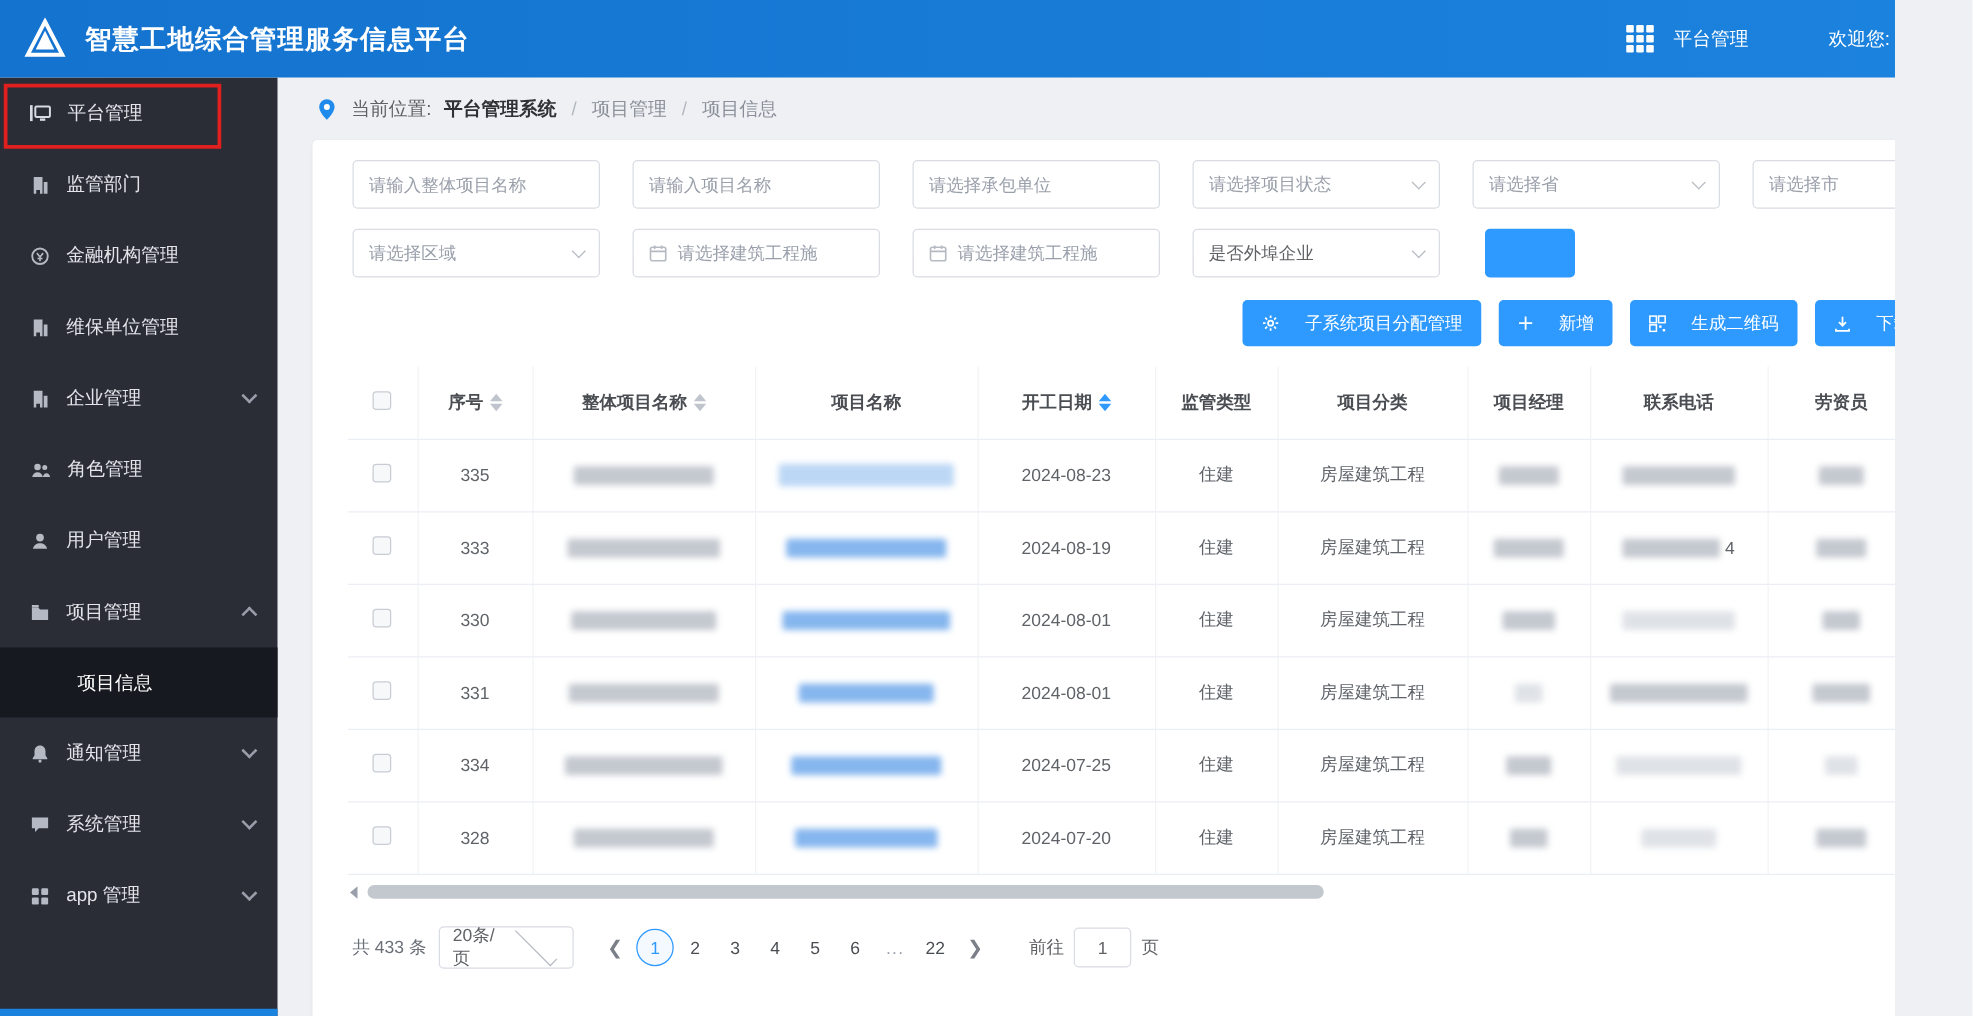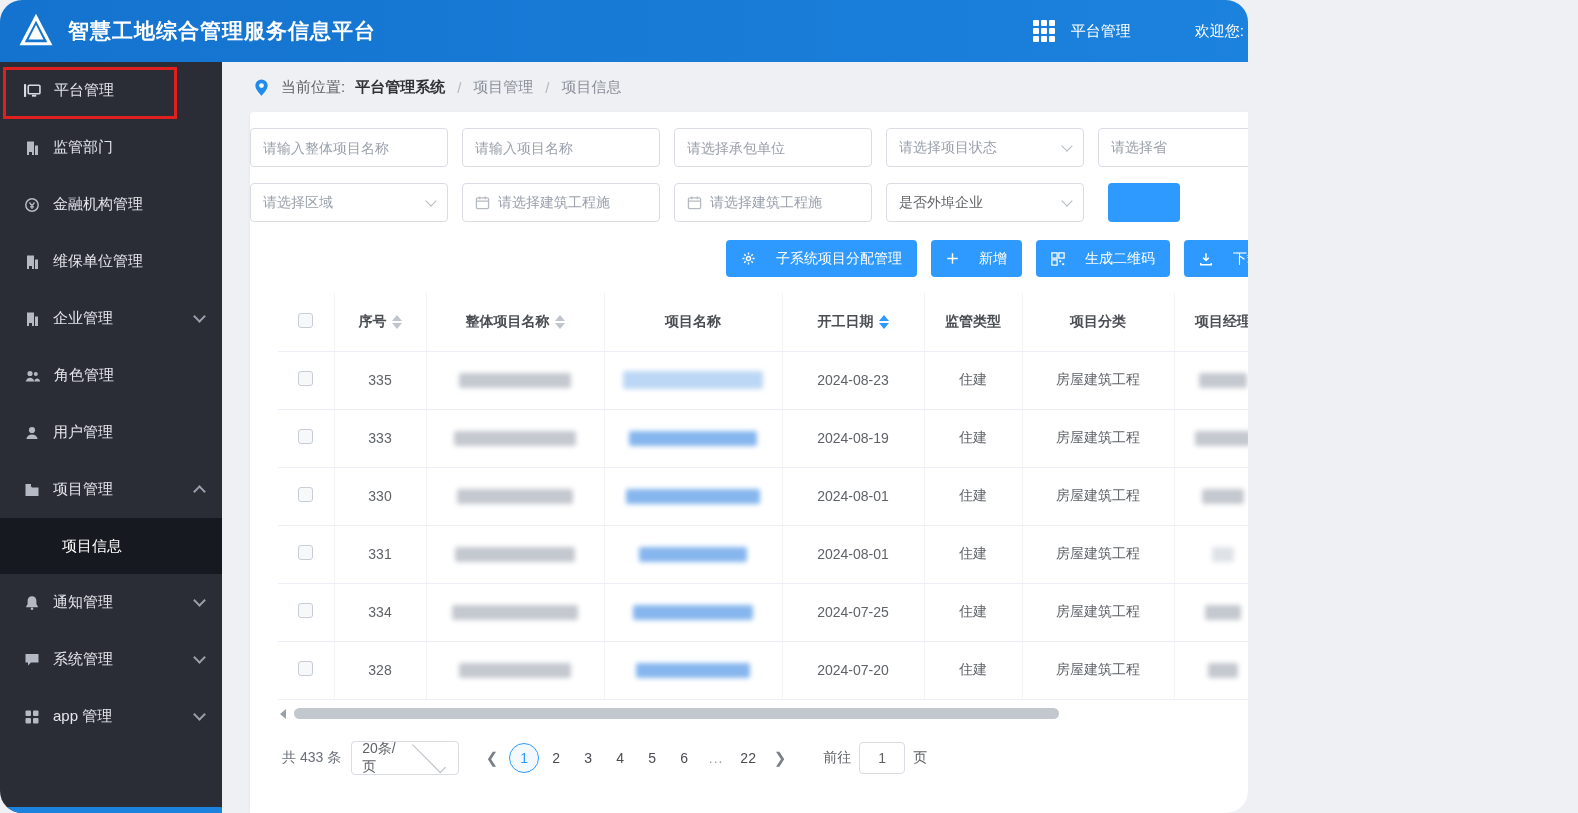"智慧工地综合管理服务信息平台" .app { border-radius: 22px -> none; width: 1248px -> 1516px }
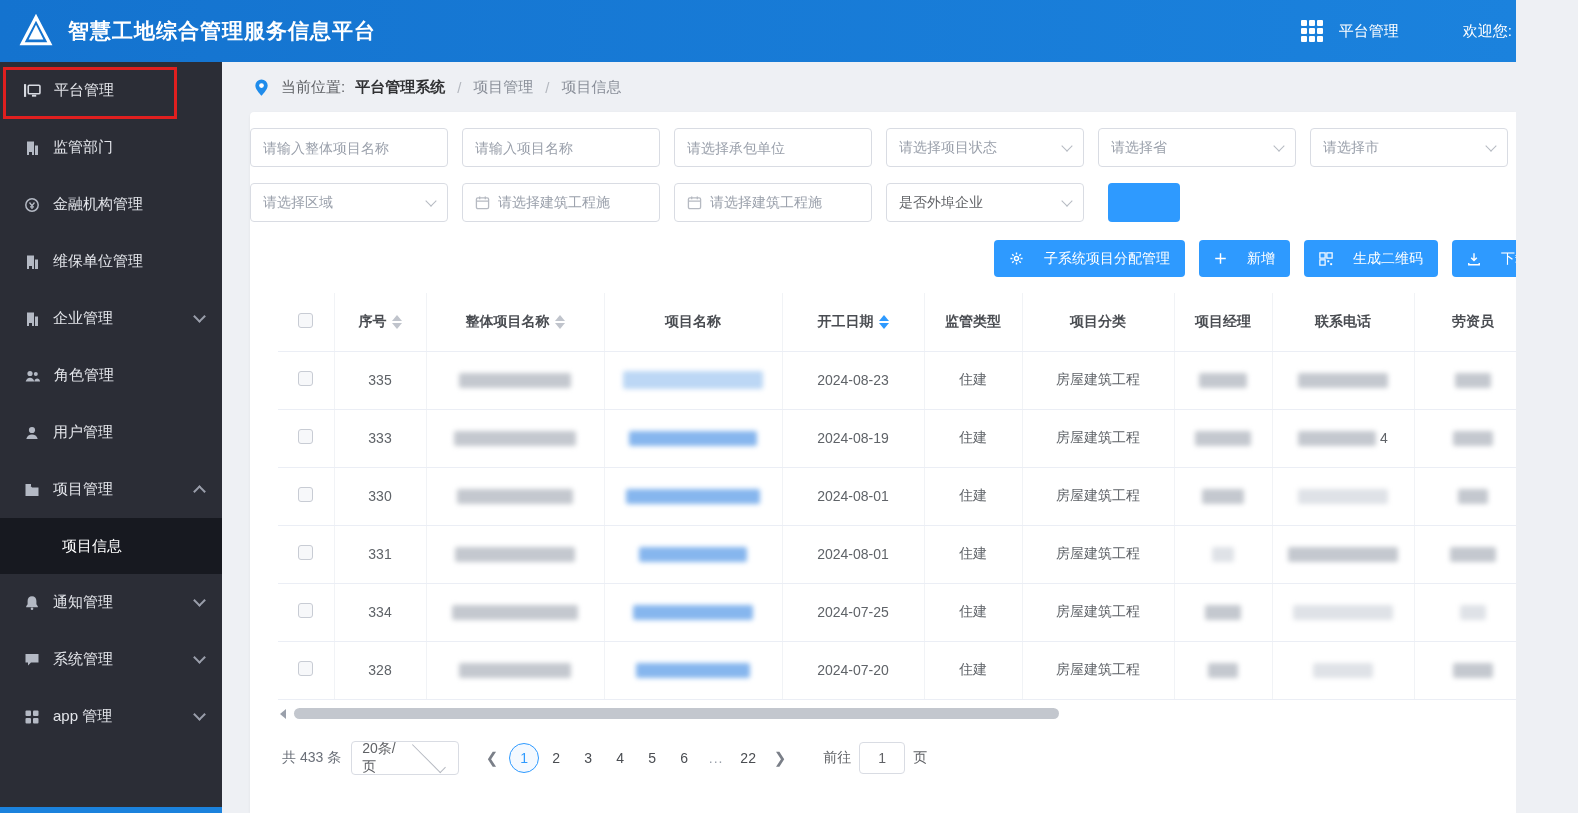"请输入整体项目名称" .filter-row { gap: 14px -> 26px; padding-left: none -> 32px }
